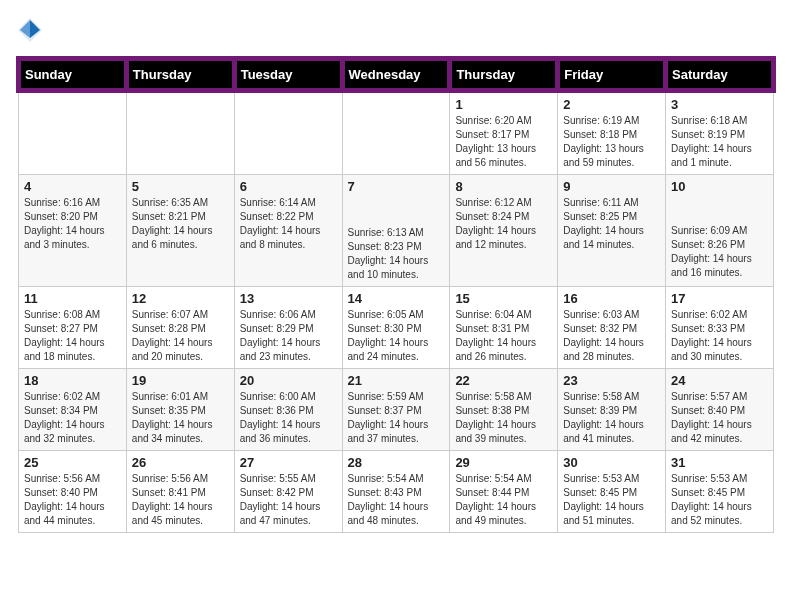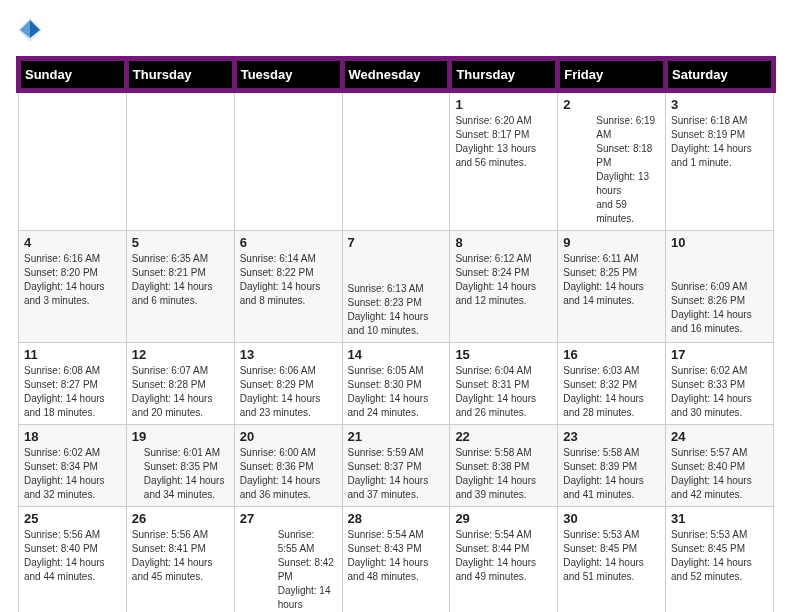"Sunrise: 6:19 AM" div.day-info { margin-left: 33px -> none }
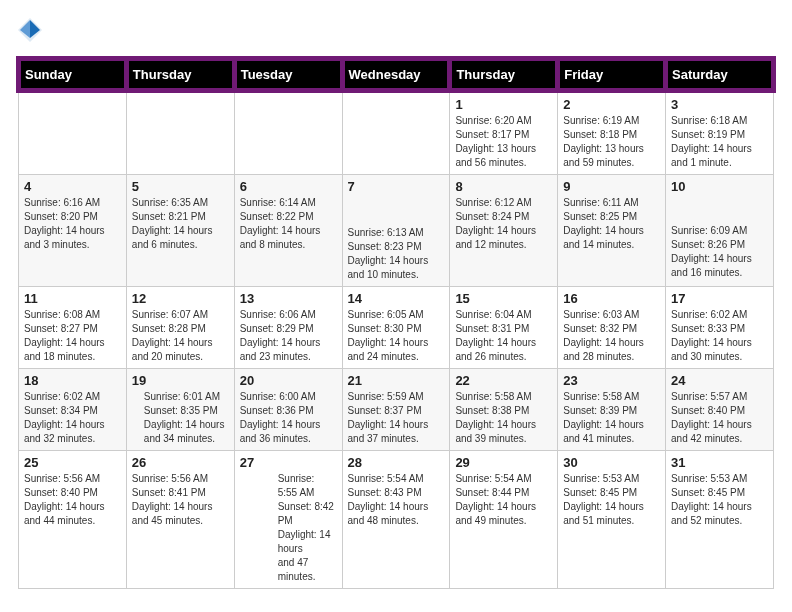"Sunrise: 6:01 AM" div.day-info { margin-left: 12px -> none }
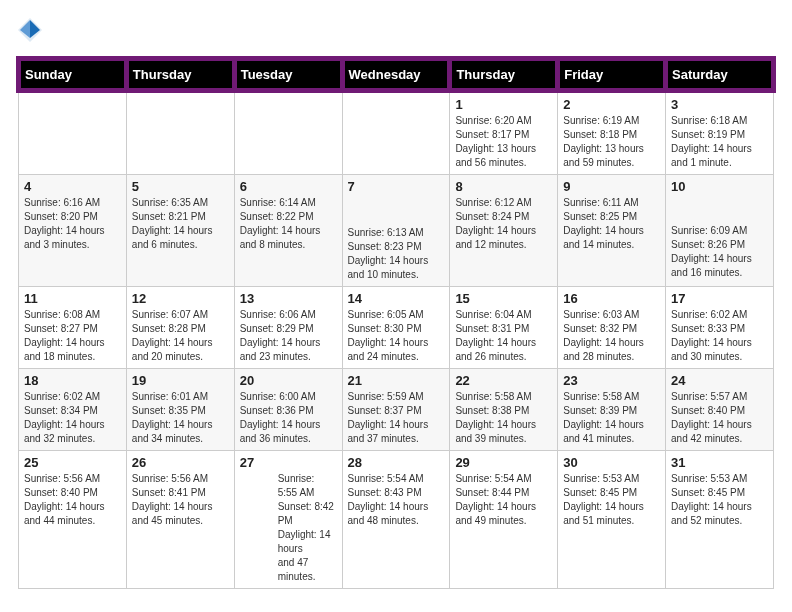"Sunrise: 5:55 AM" div.day-info { margin-left: 38px -> none }
